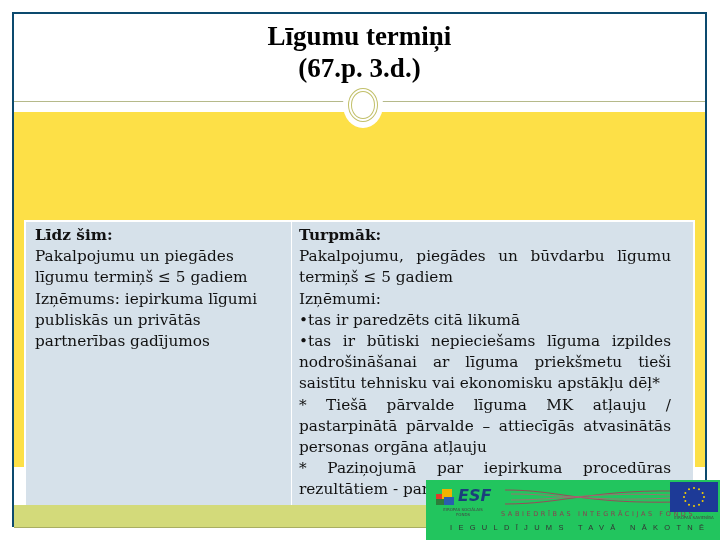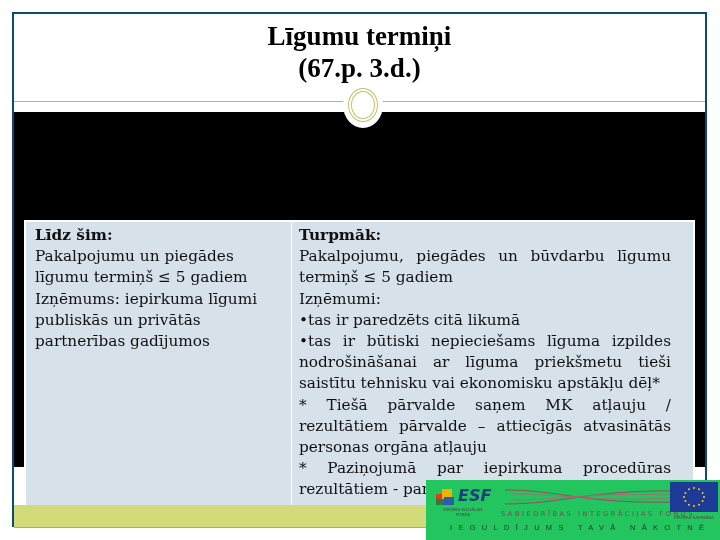"Līdz šim:" .content-area { background: #000000 -> #fde047 }
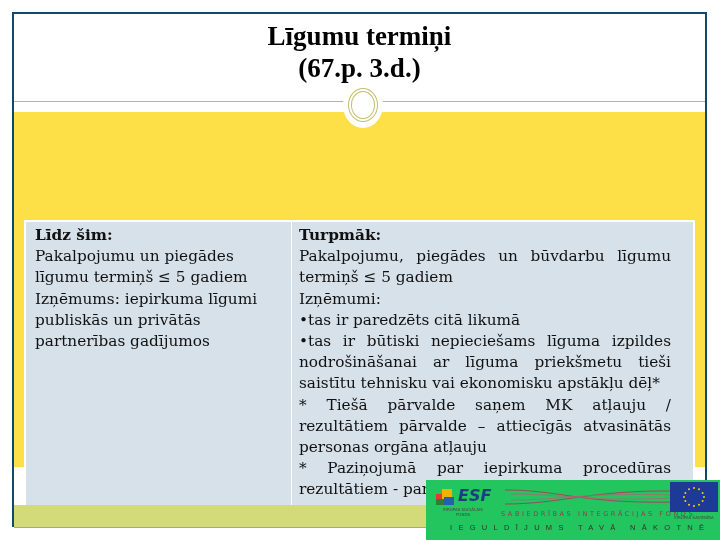"* Tiešā pārvalde saņem MK" div.just-last { text: saņem MK atļauju / rezultātiem -> līguma MK atļauju / pastarpinātā }
